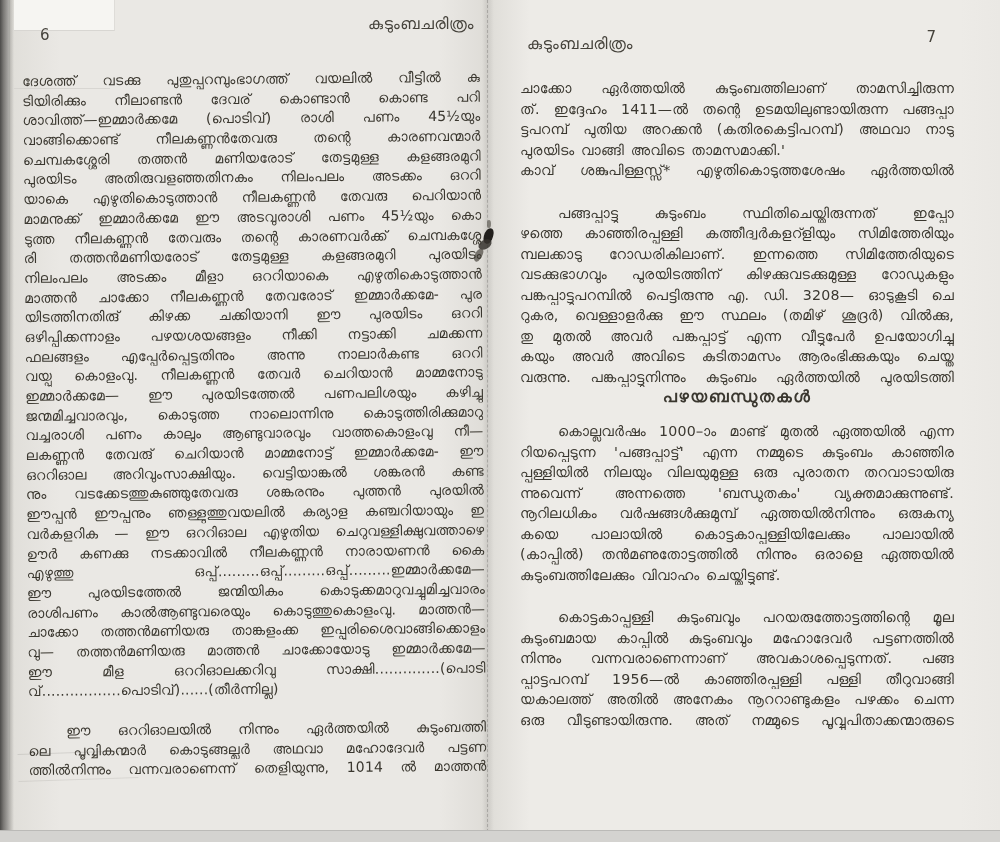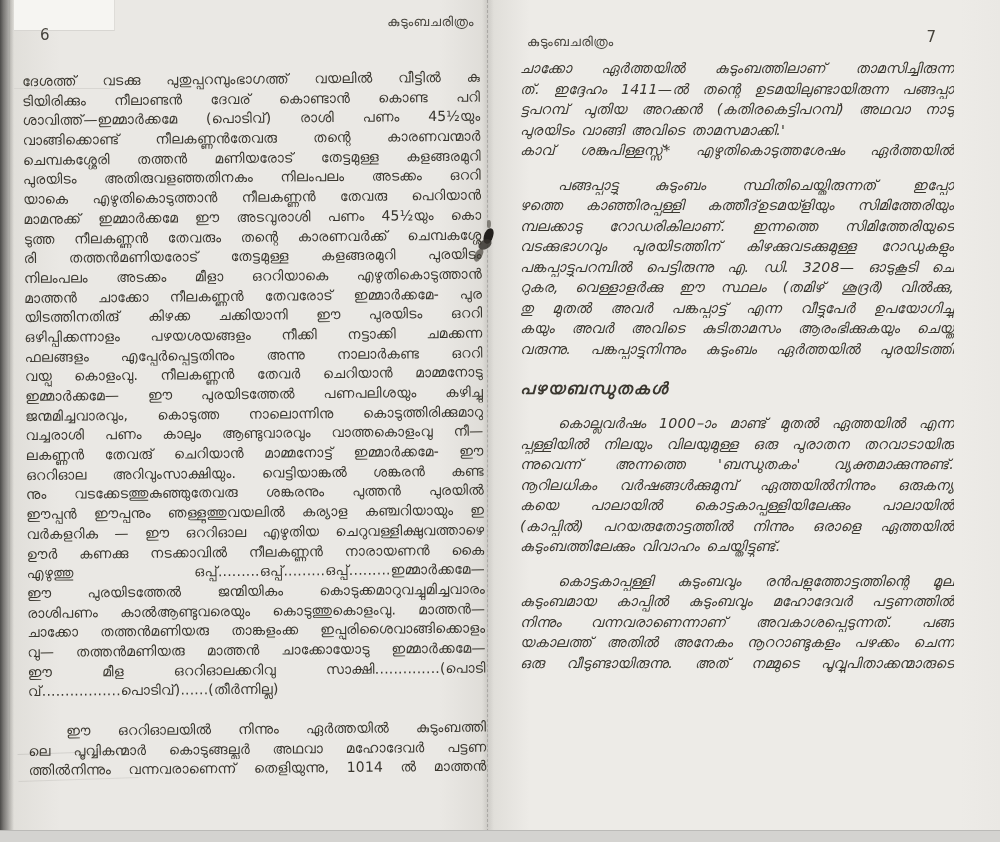"കുടുംബചരിത്രം" .head-title { font-size: 13px -> 16px }
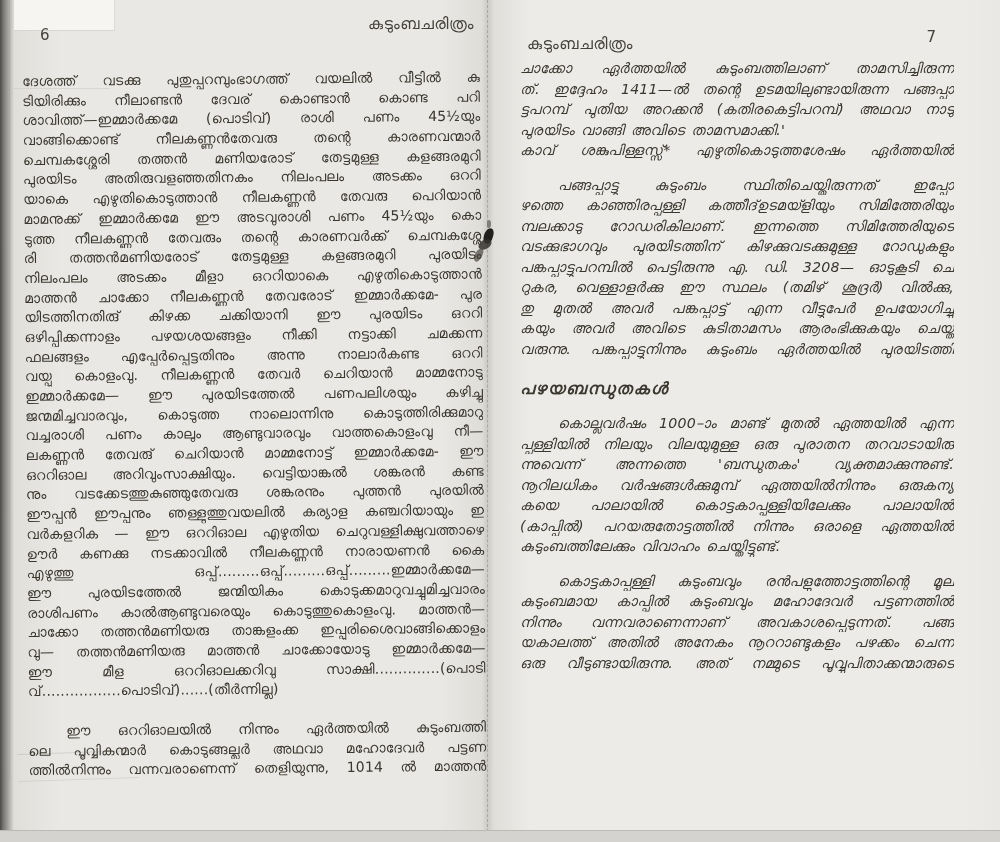"ചാക്കോ ഏർത്തയിൽ കുടുംബത്തിലാണ്" .page-right .body-block { font-style: italic -> none; top: 58px -> 78px }
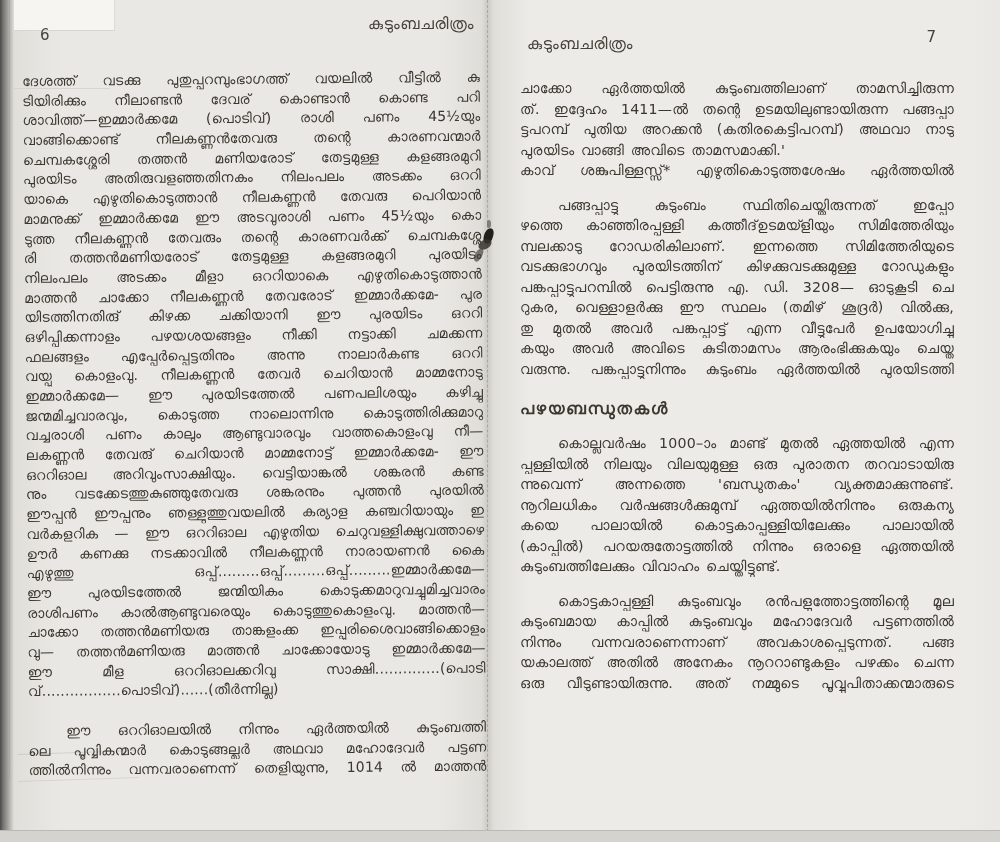"പങ്ങപ്പാട്ടു കുടുംബം സ്ഥിതിചെയ്തിരുന്നത്" .page-right .para + .para { margin-top: 14px -> 22px }
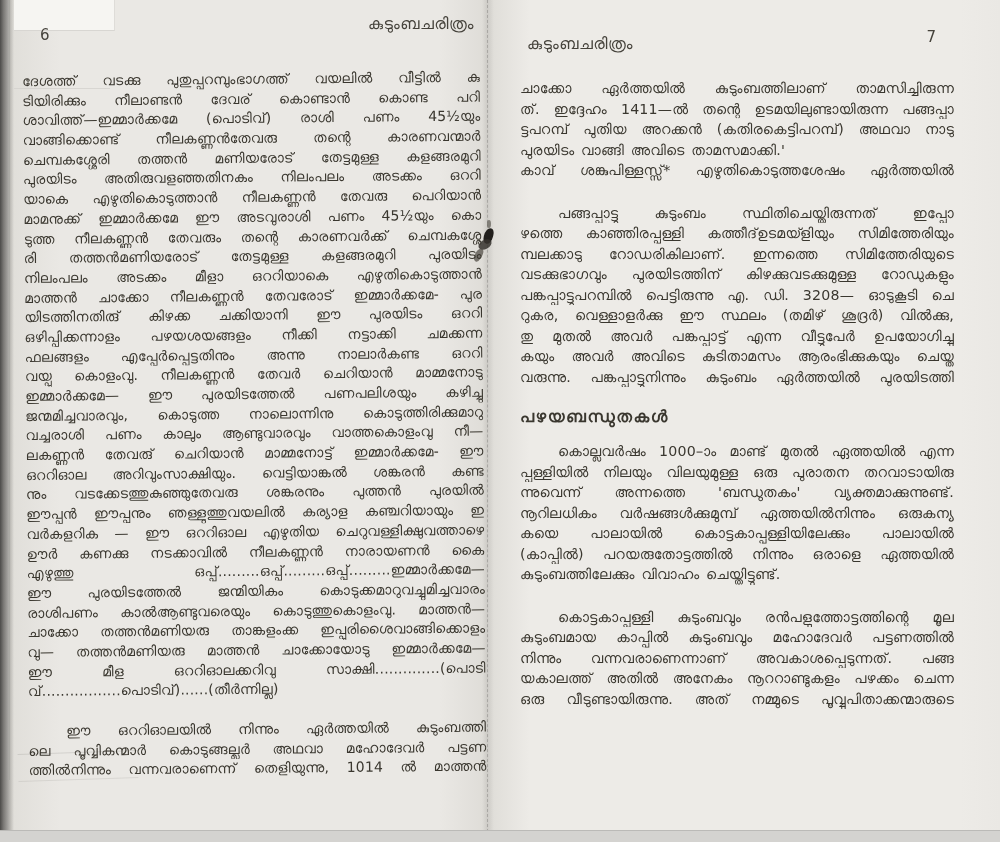"ഴത്തെ കാഞ്ഞിരപ്പള്ളി കത്തീദ്ഉടമയ്ളിയും" div.text-line { text: കത്തീദ്ഉടമയ്ളിയും -> കത്തീദ്വർകളറ്ളിയും }
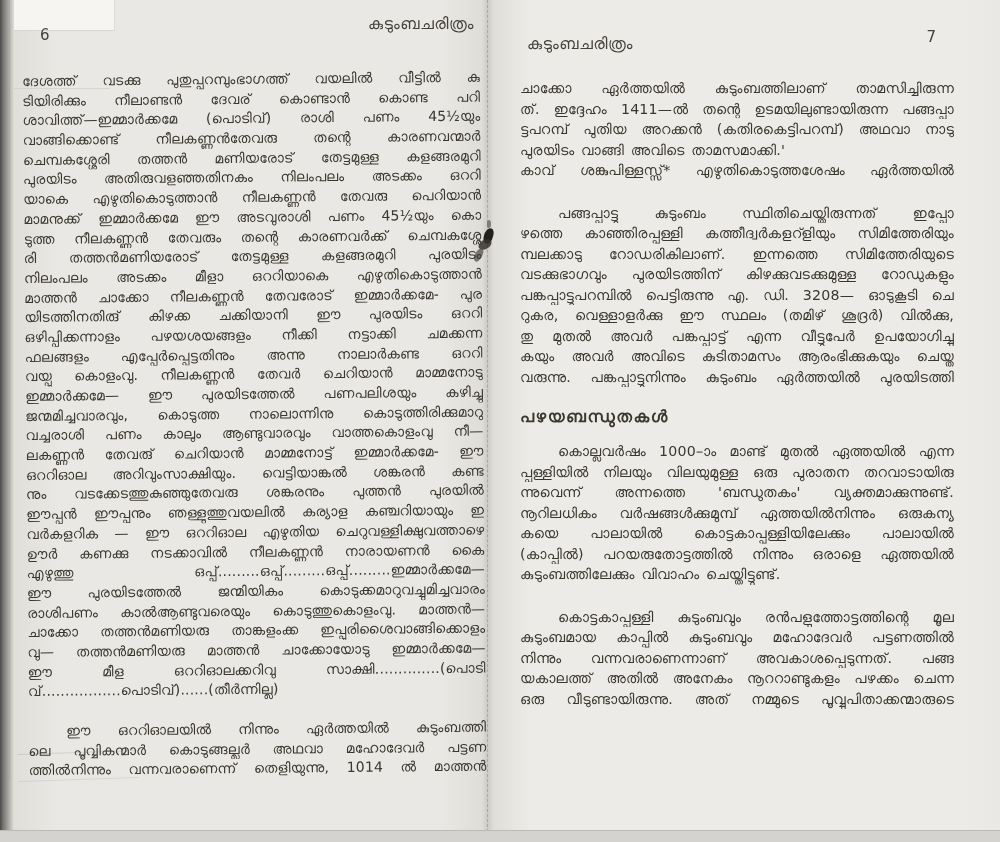"പഴയബന്ധുതകൾ" .section-heading { margin: 20px 0 15px 0 -> 0 0 15px 0; text-align: left -> center }
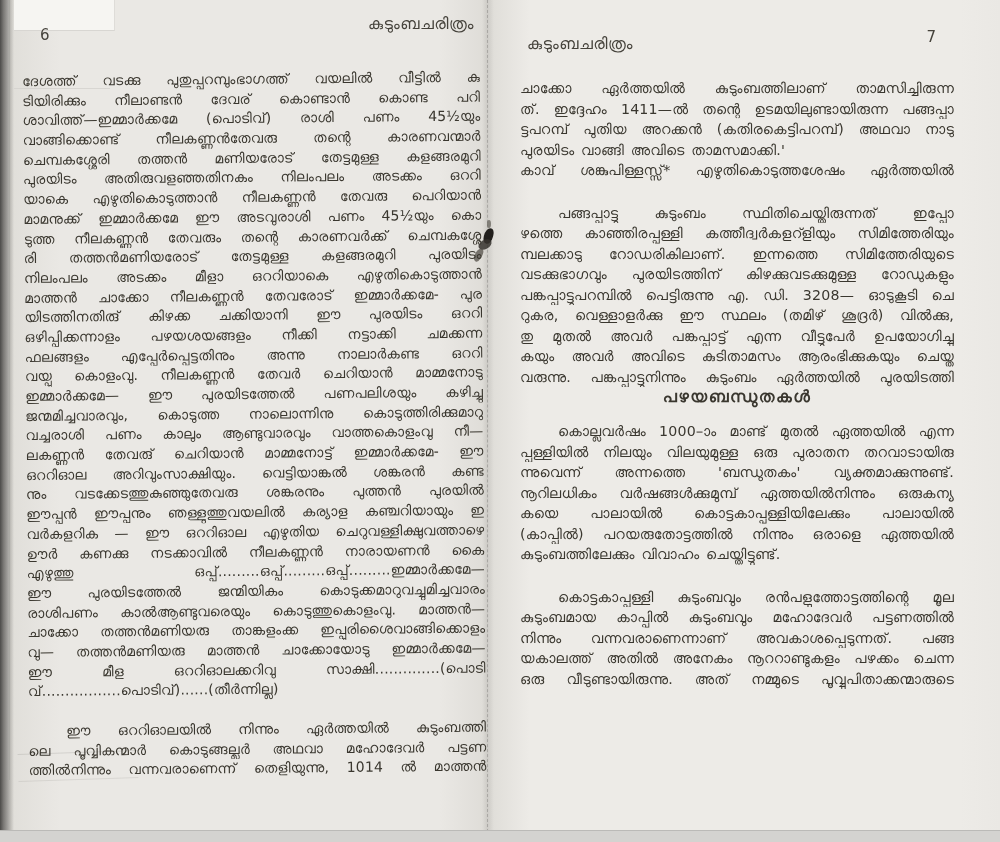"റിയപ്പെടുന്ന 'പങ്ങപ്പാട്ട്' എന്ന നമ്മുടെ" div.text-line { html: none -> <div>റിയപ്പെടുന്ന 'പങ്ങപ്പാട്ട്' എന്ന നമ്മുടെ കുടുംബം കാഞ്ഞിര</div> }
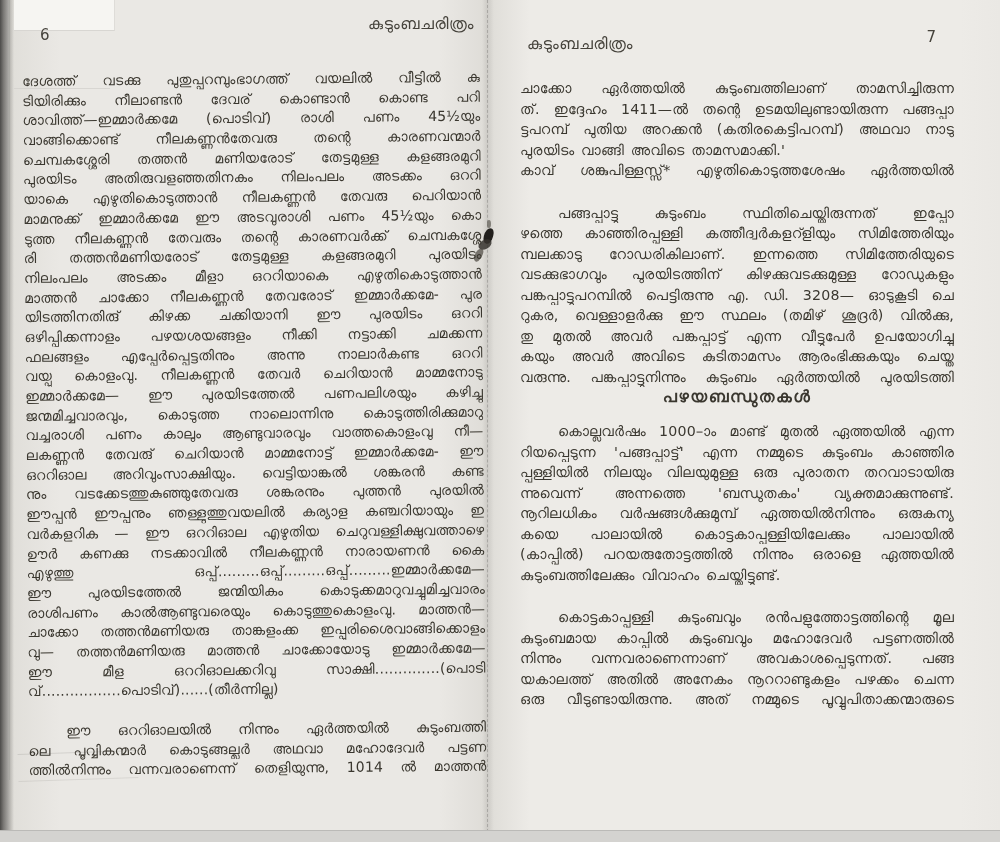"(കാപ്പിൽ) പറയരുതോട്ടത്തിൽ നിന്നും ഒരാളെ" div.text-line { text: പറയരുതോട്ടത്തിൽ -> തൻമണുതോട്ടത്തിൽ }
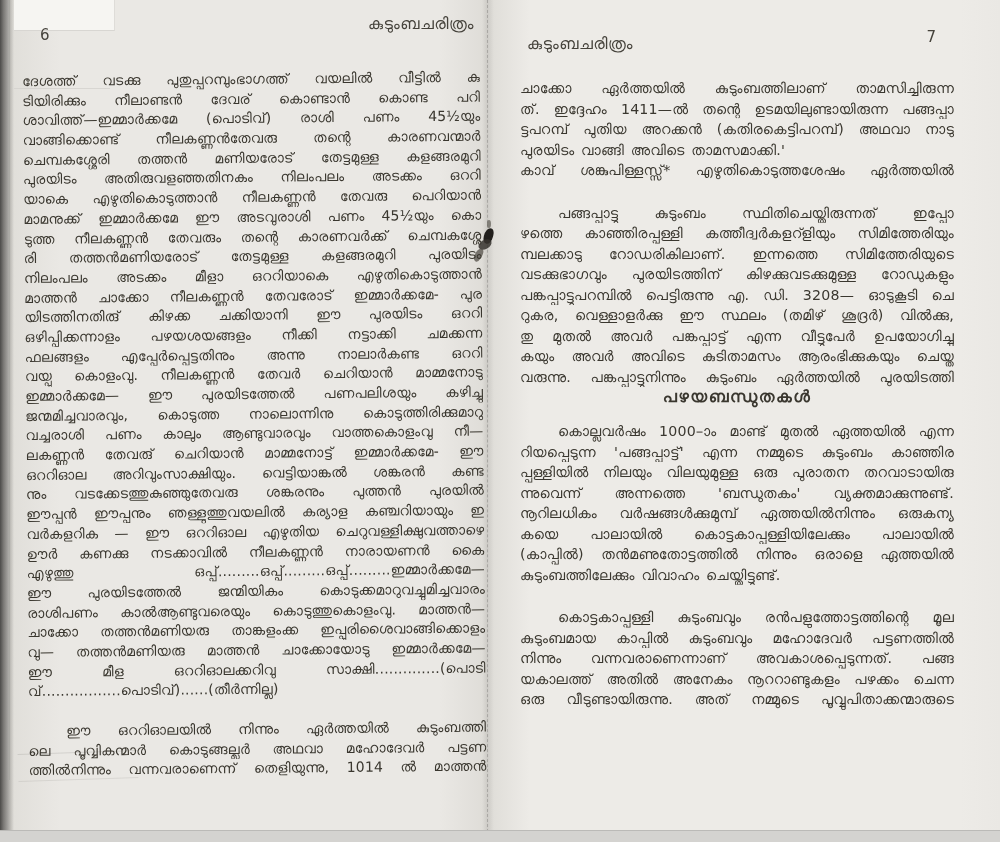"കൊട്ടകാപ്പള്ളി കുടുംബവും" div.text-line { text: രൻപളുത്തോട്ടത്തിന്റെ -> പറയരുത്തോട്ടത്തിന്റെ }
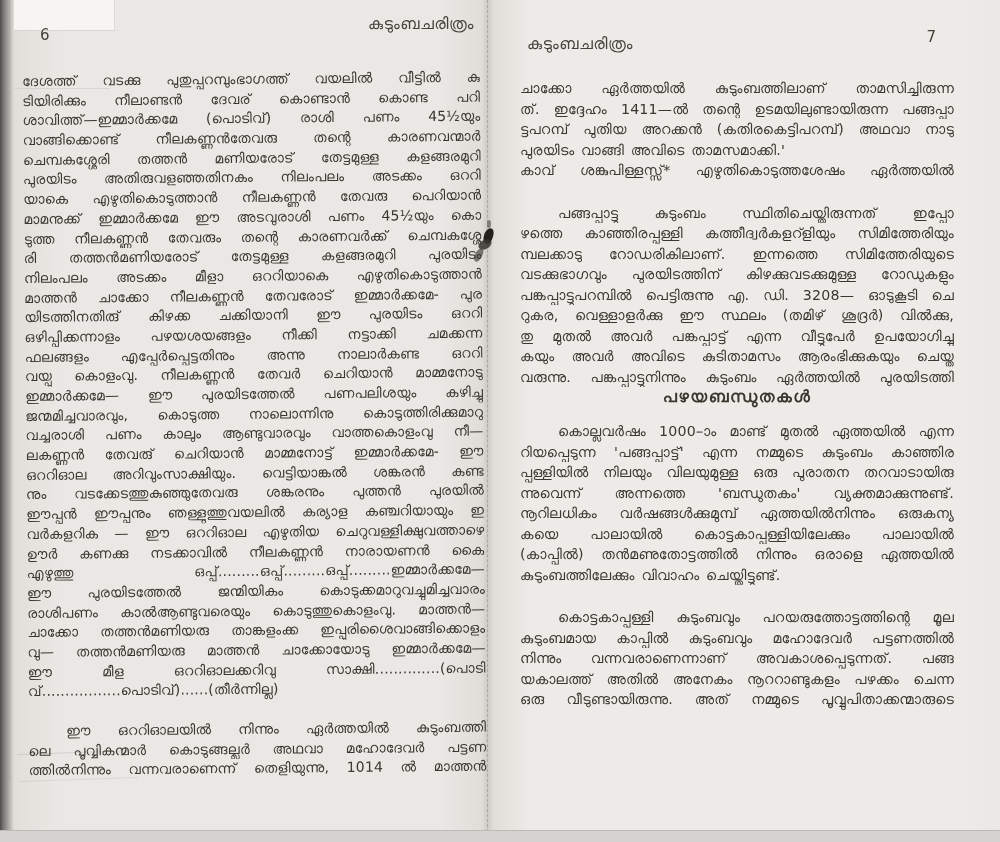"പ്പാട്ടപറമ്പ് 1956—ൽ കാഞ്ഞിരപ്പള്ളി" div.text-line { html: none -> <div>പ്പാട്ടപറമ്പ് 1956—ൽ കാഞ്ഞിരപ്പള്ളി പള്ളി തീറുവാങ്ങി</div> }
